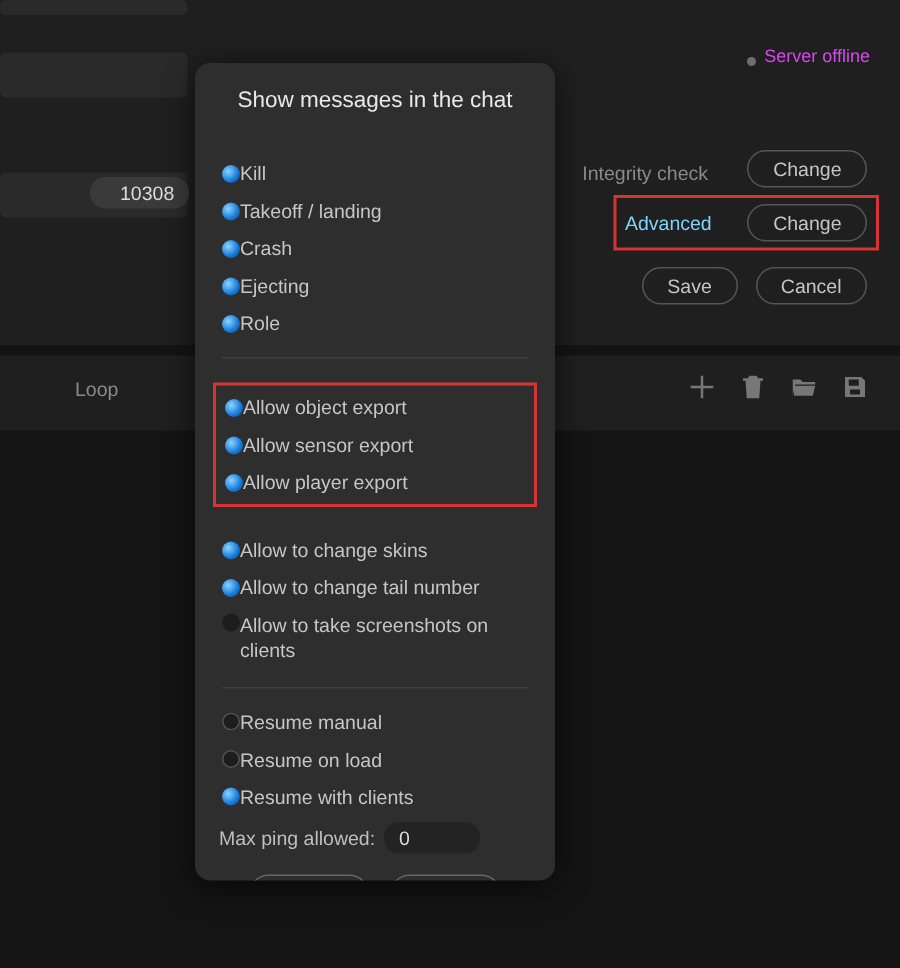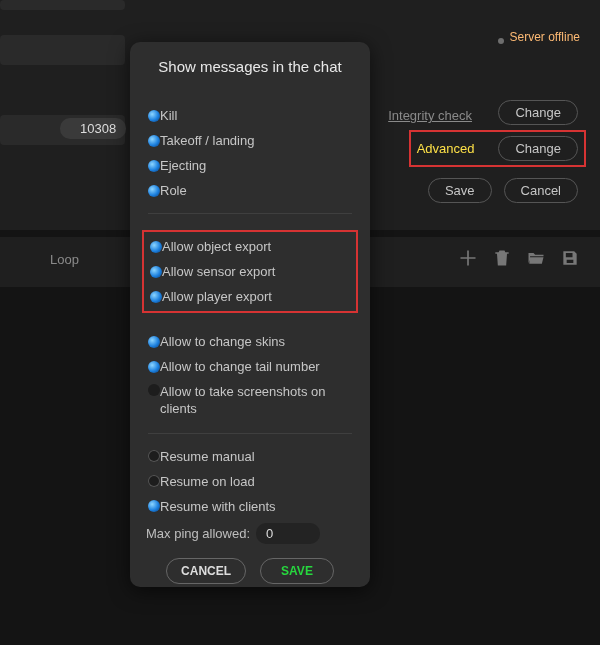"Server offline" .server-offline { color: #fdba74 -> #d946ef }
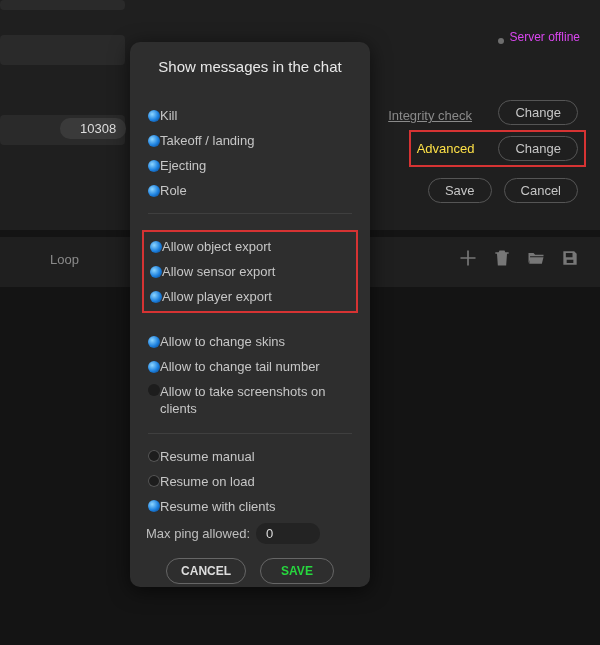"Integrity check" .label-ic { text-decoration: underline -> none }
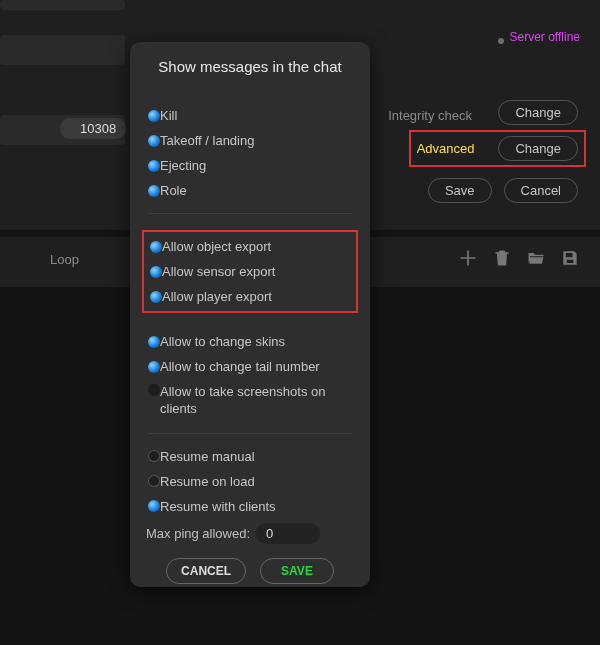"Advanced" .adv-label { color: #fde047 -> #7dd3fc }
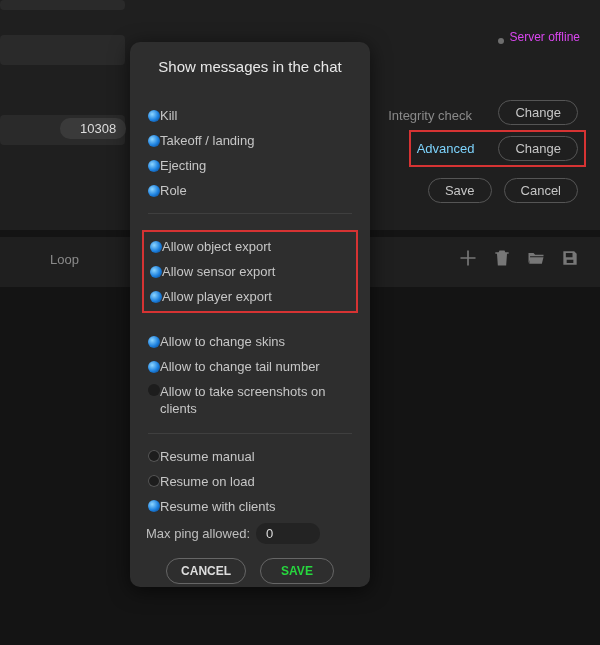"Crash" div.opt-row { html: none -> <div> <span></span> <span>Crash</span> </div> }
